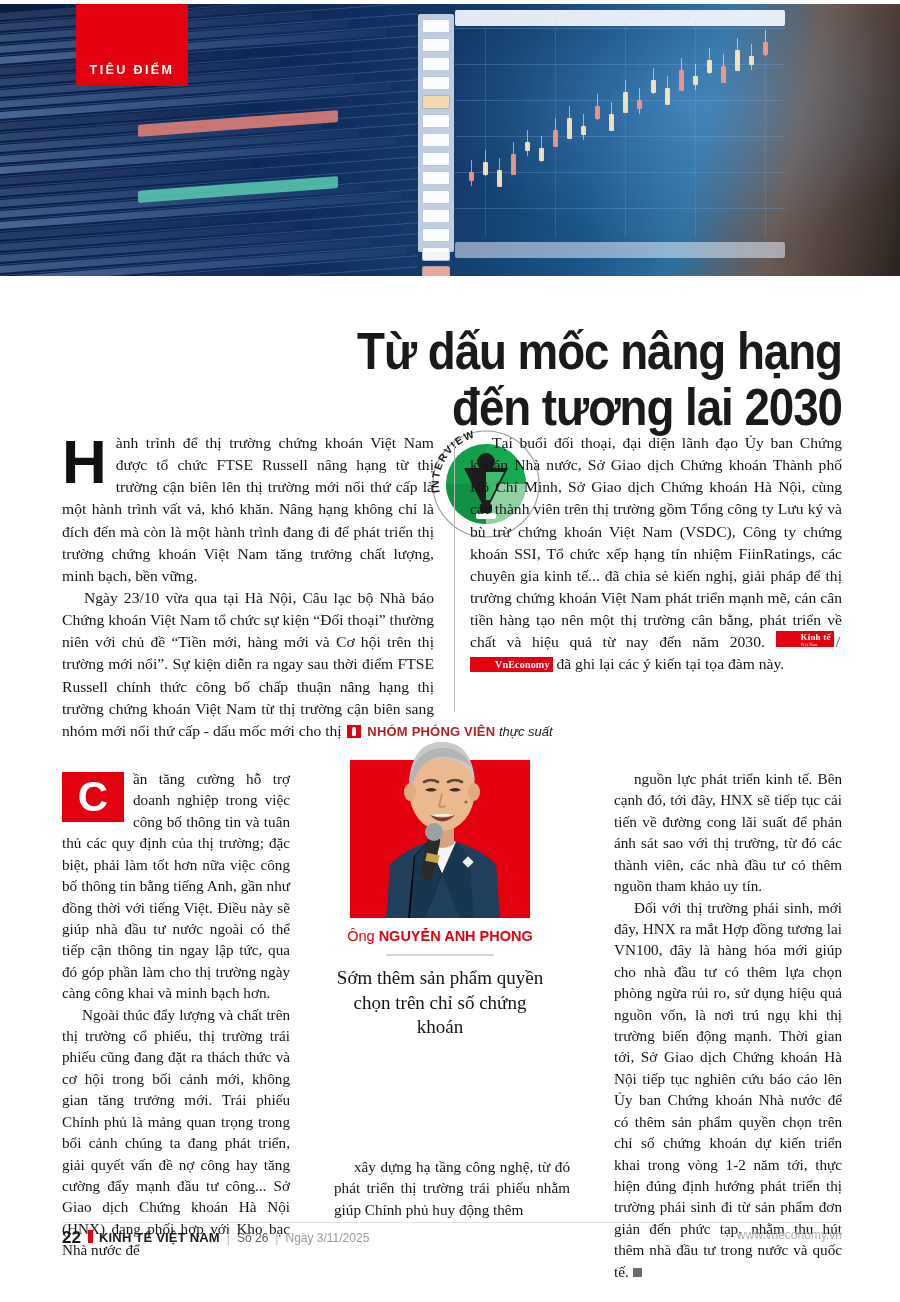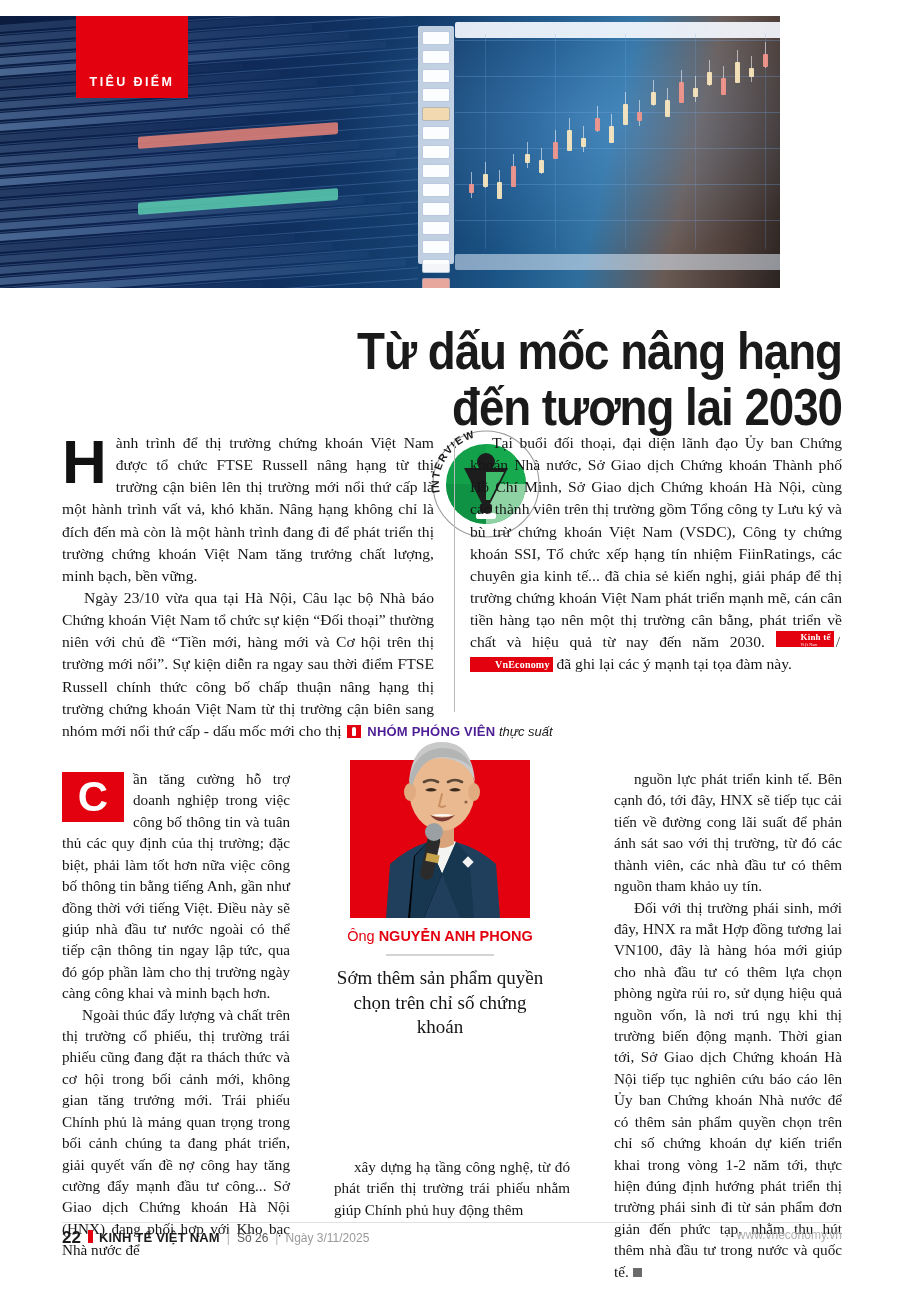"TIÊU ĐIỂM" .hero { top: 16px -> 4px; width: 780px -> 900px }
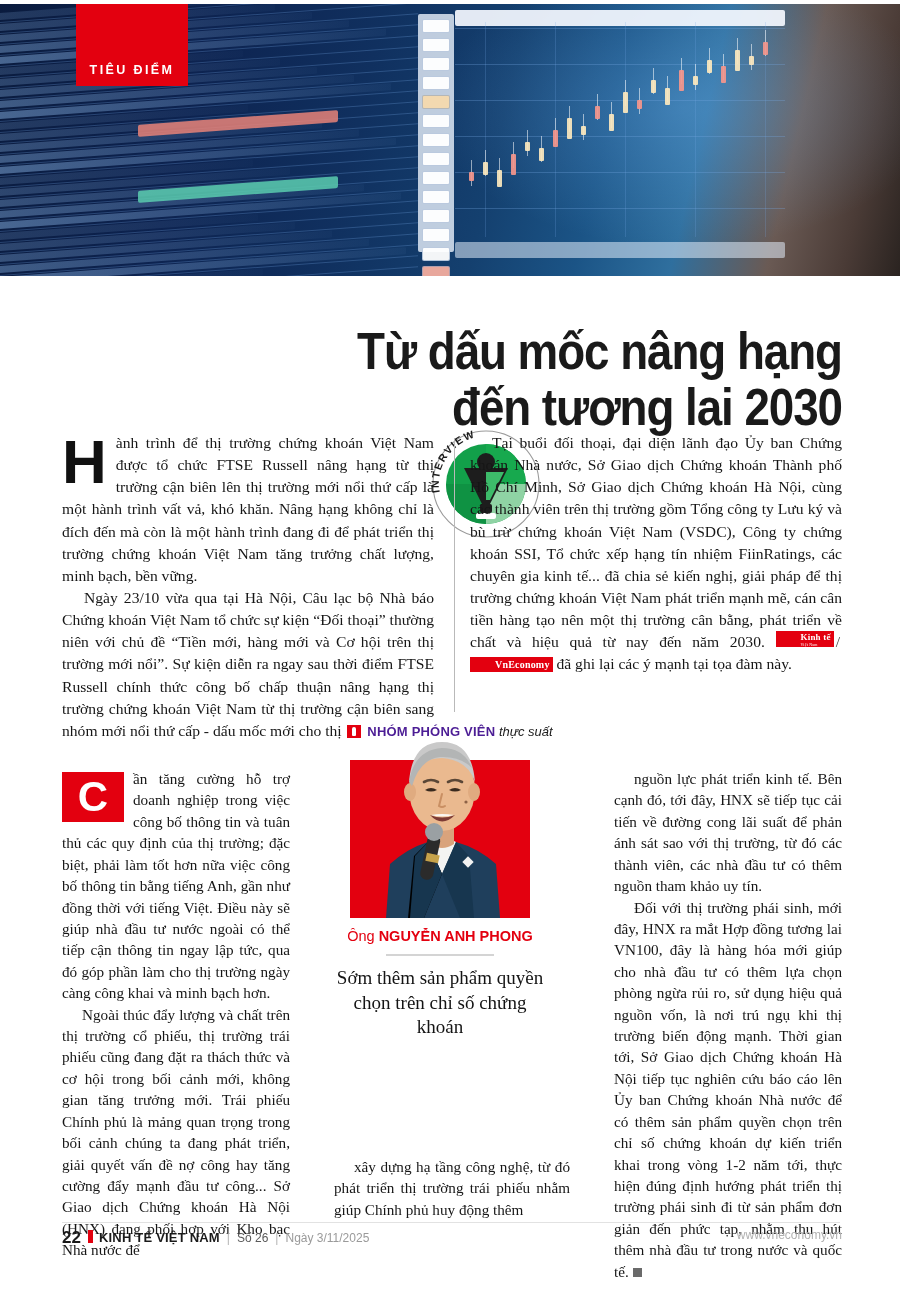"đã ghi lại các ý" span { text: mạnh -> kiến }
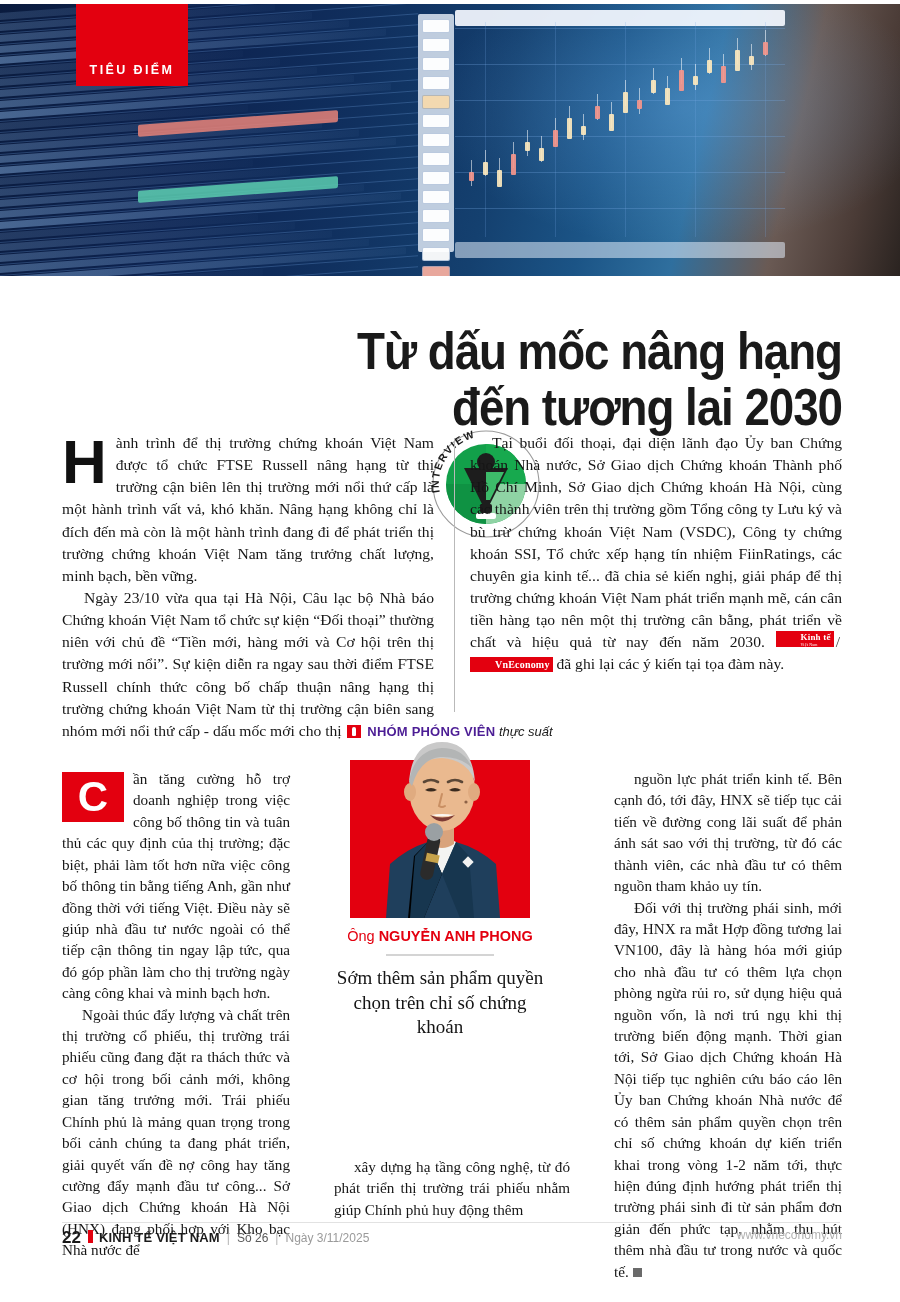"NHÓM PHÓNG VIÊN" .byline b { color: #4c1d95 -> #b91c1c }
